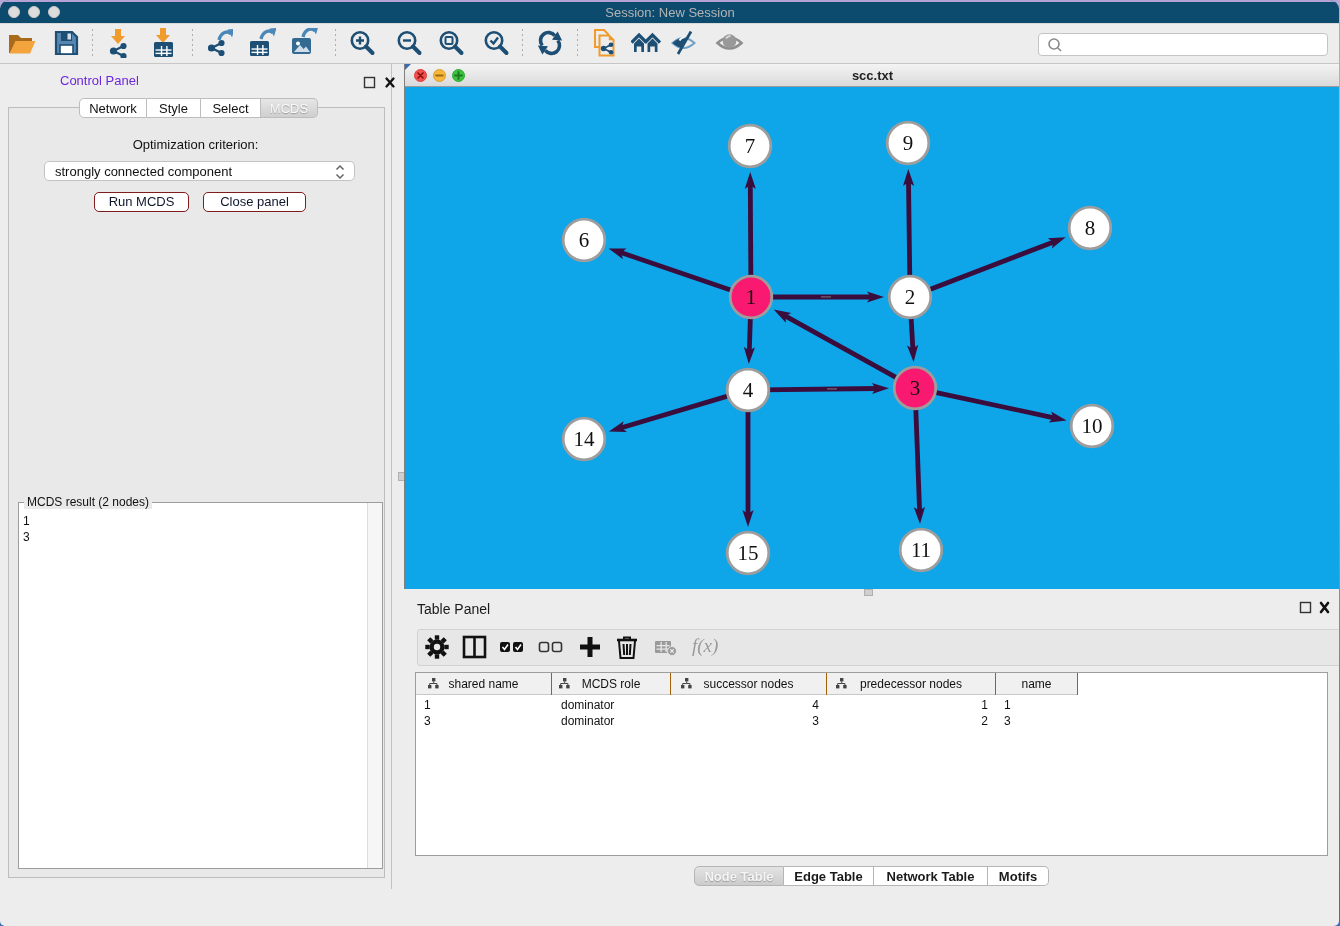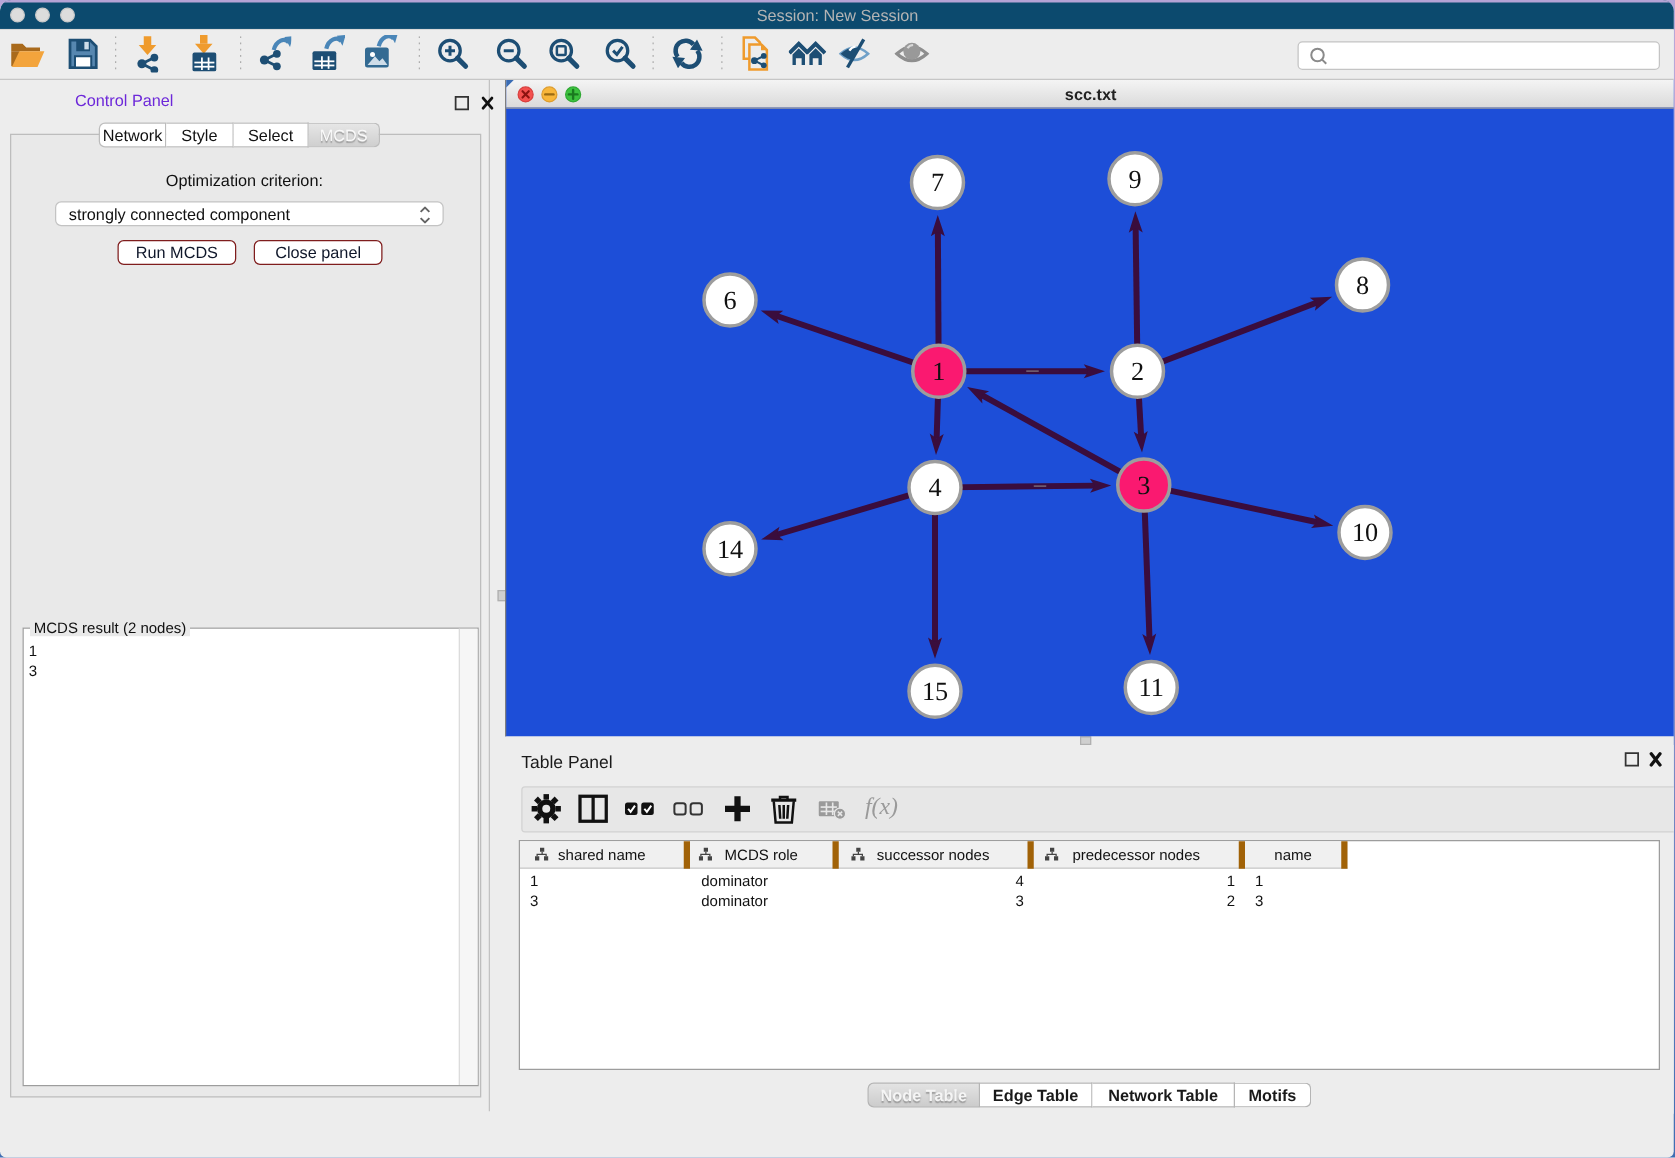"scc.txt" #netwin { background: #1d4ed8 -> #0ea5e9 }
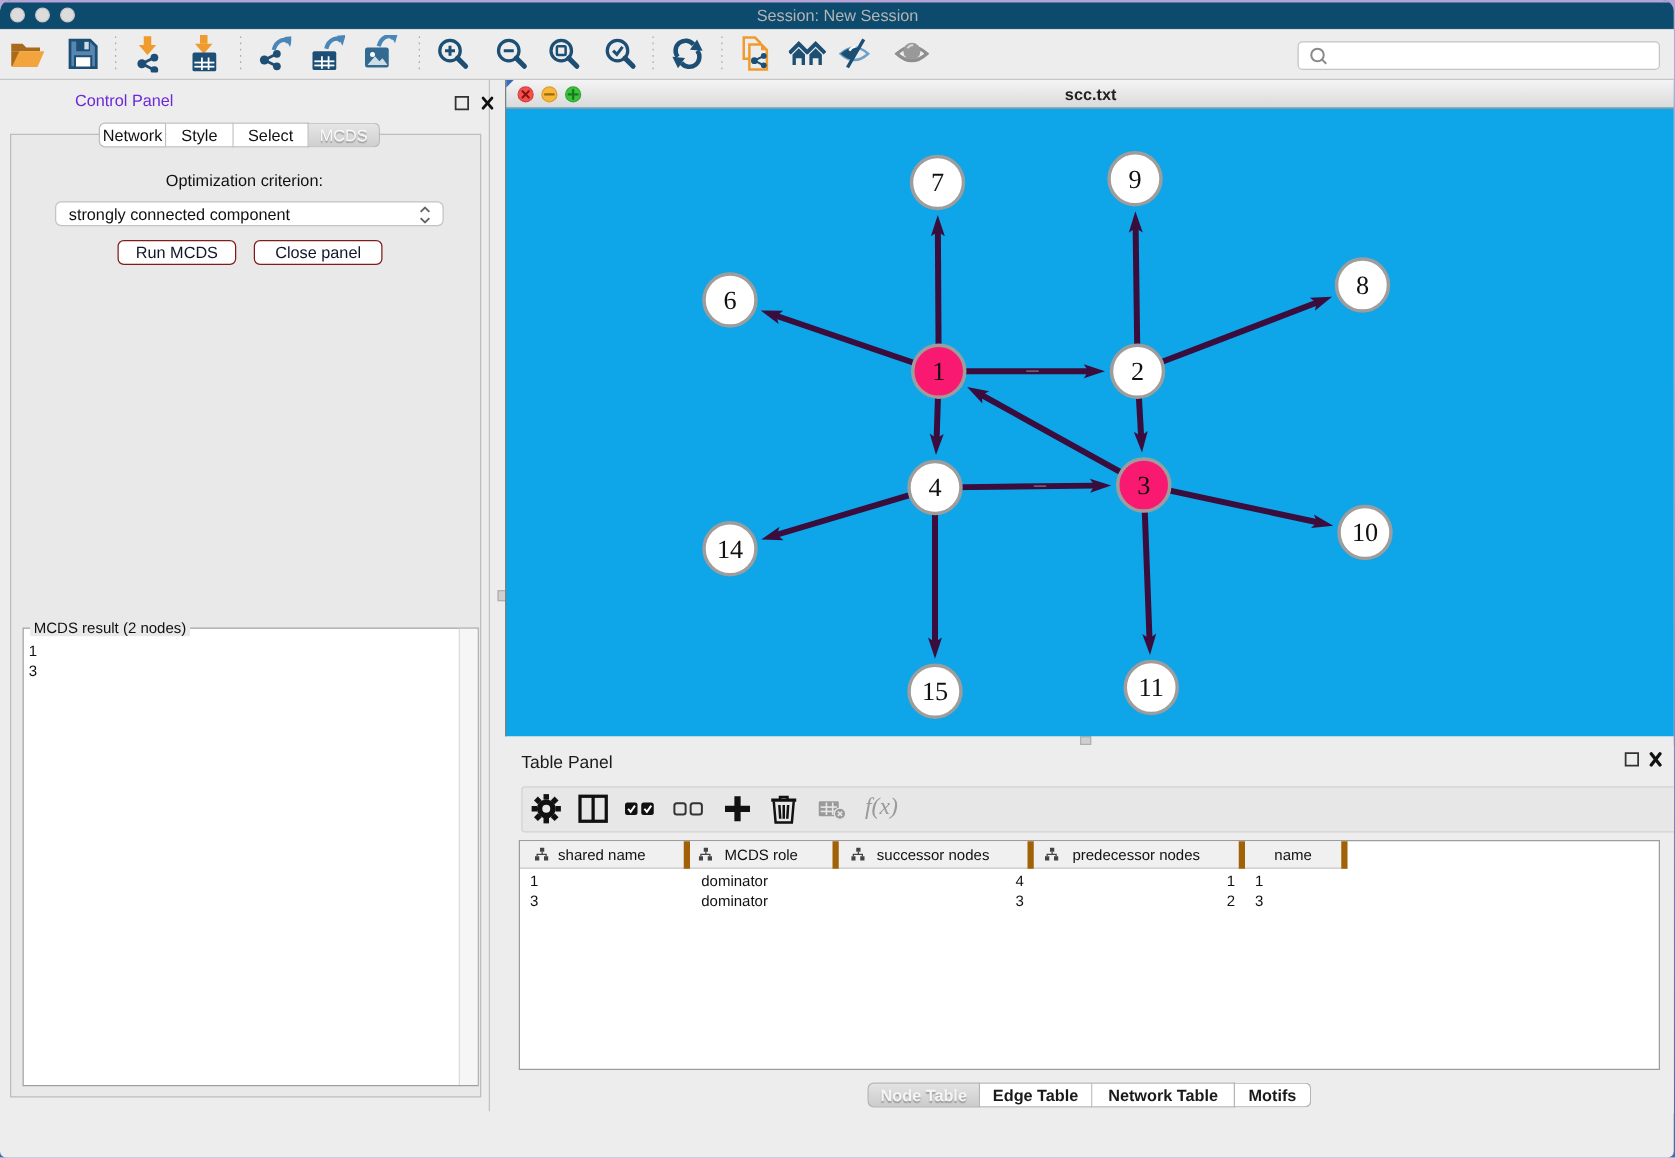"Network" div.ctab { width: 54px -> 68px }
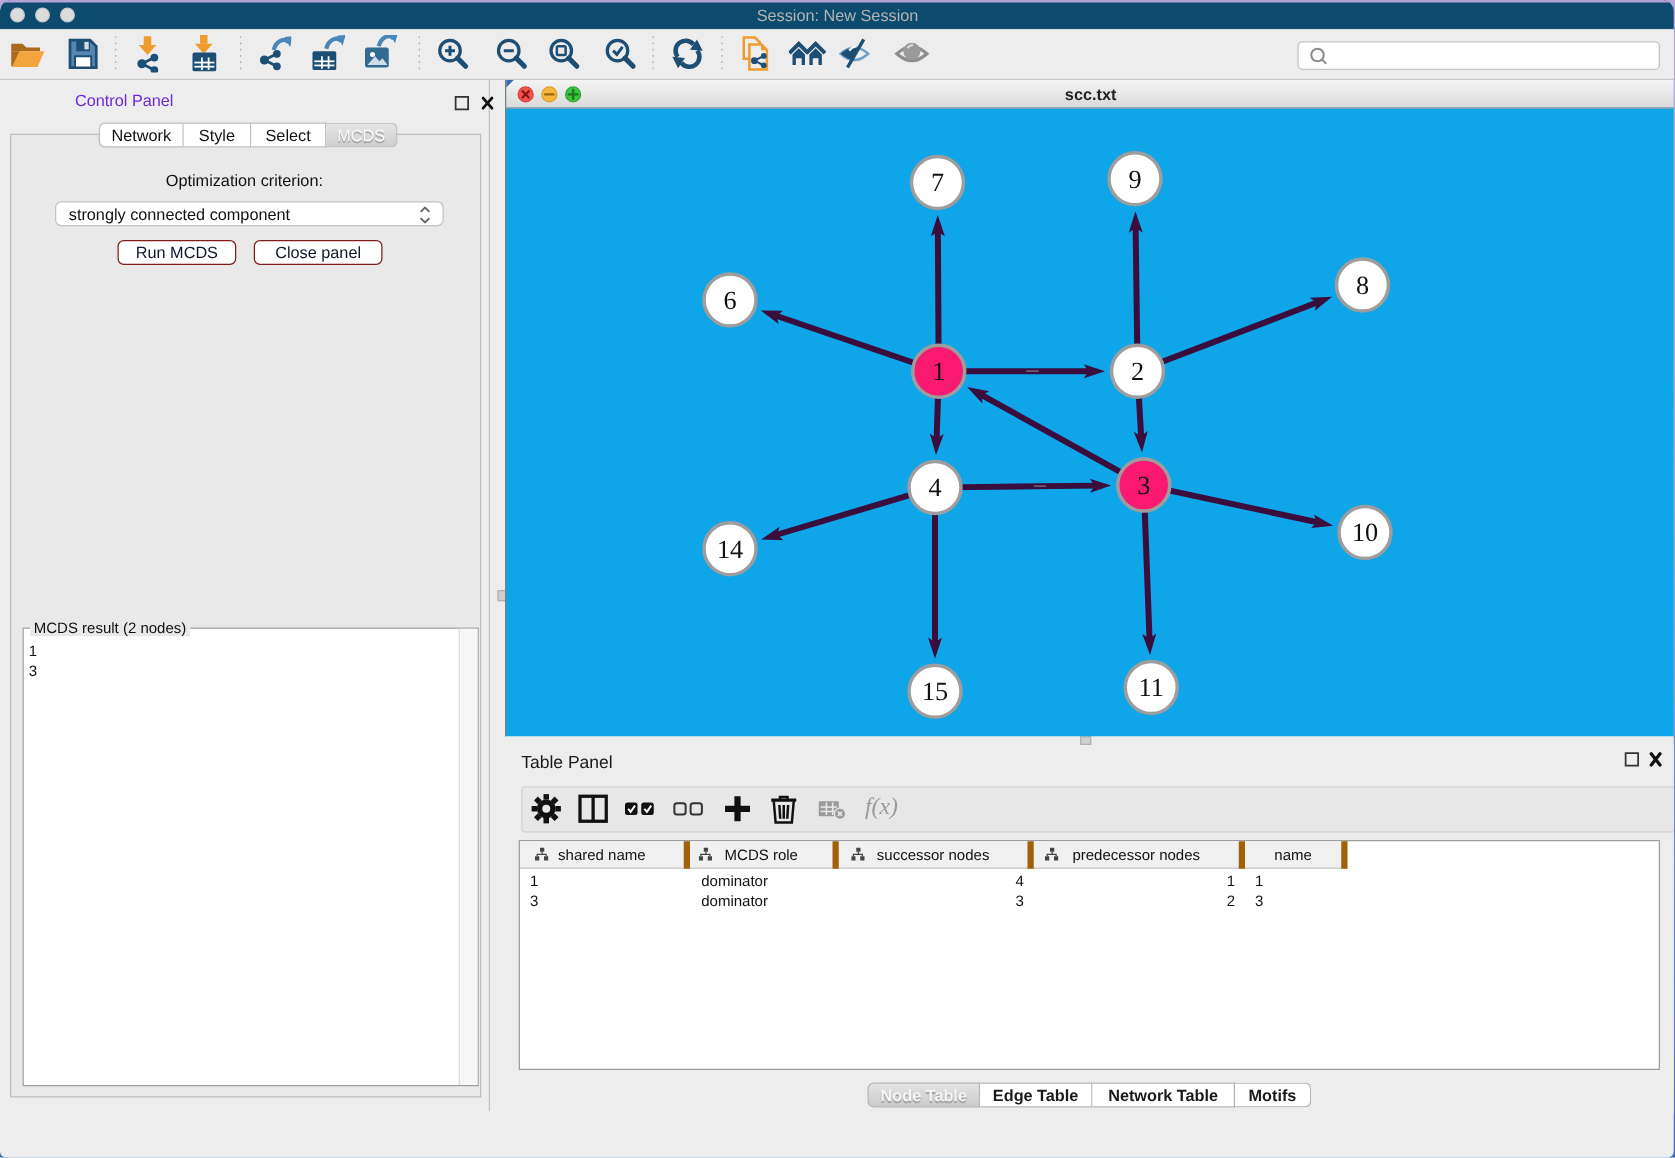"shared name" .th { border-right: 5px solid #a16207 -> 1px solid #a16207 }
